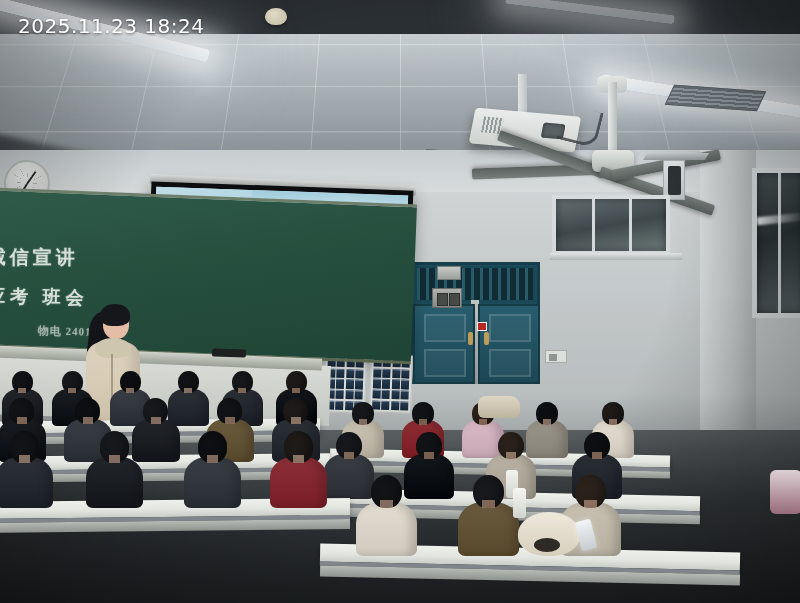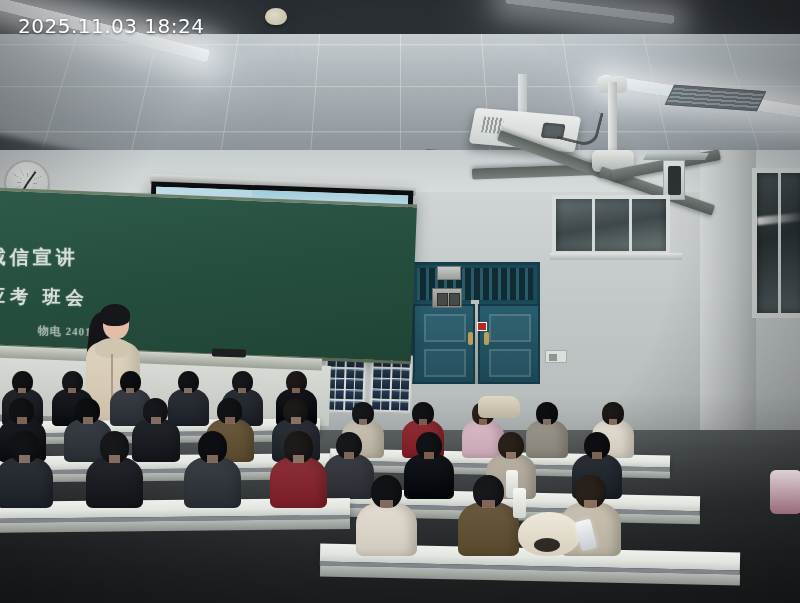"2025.11.03 18:24" div.timestamp { text: 2025.11.03 -> 2025.11.23 }
